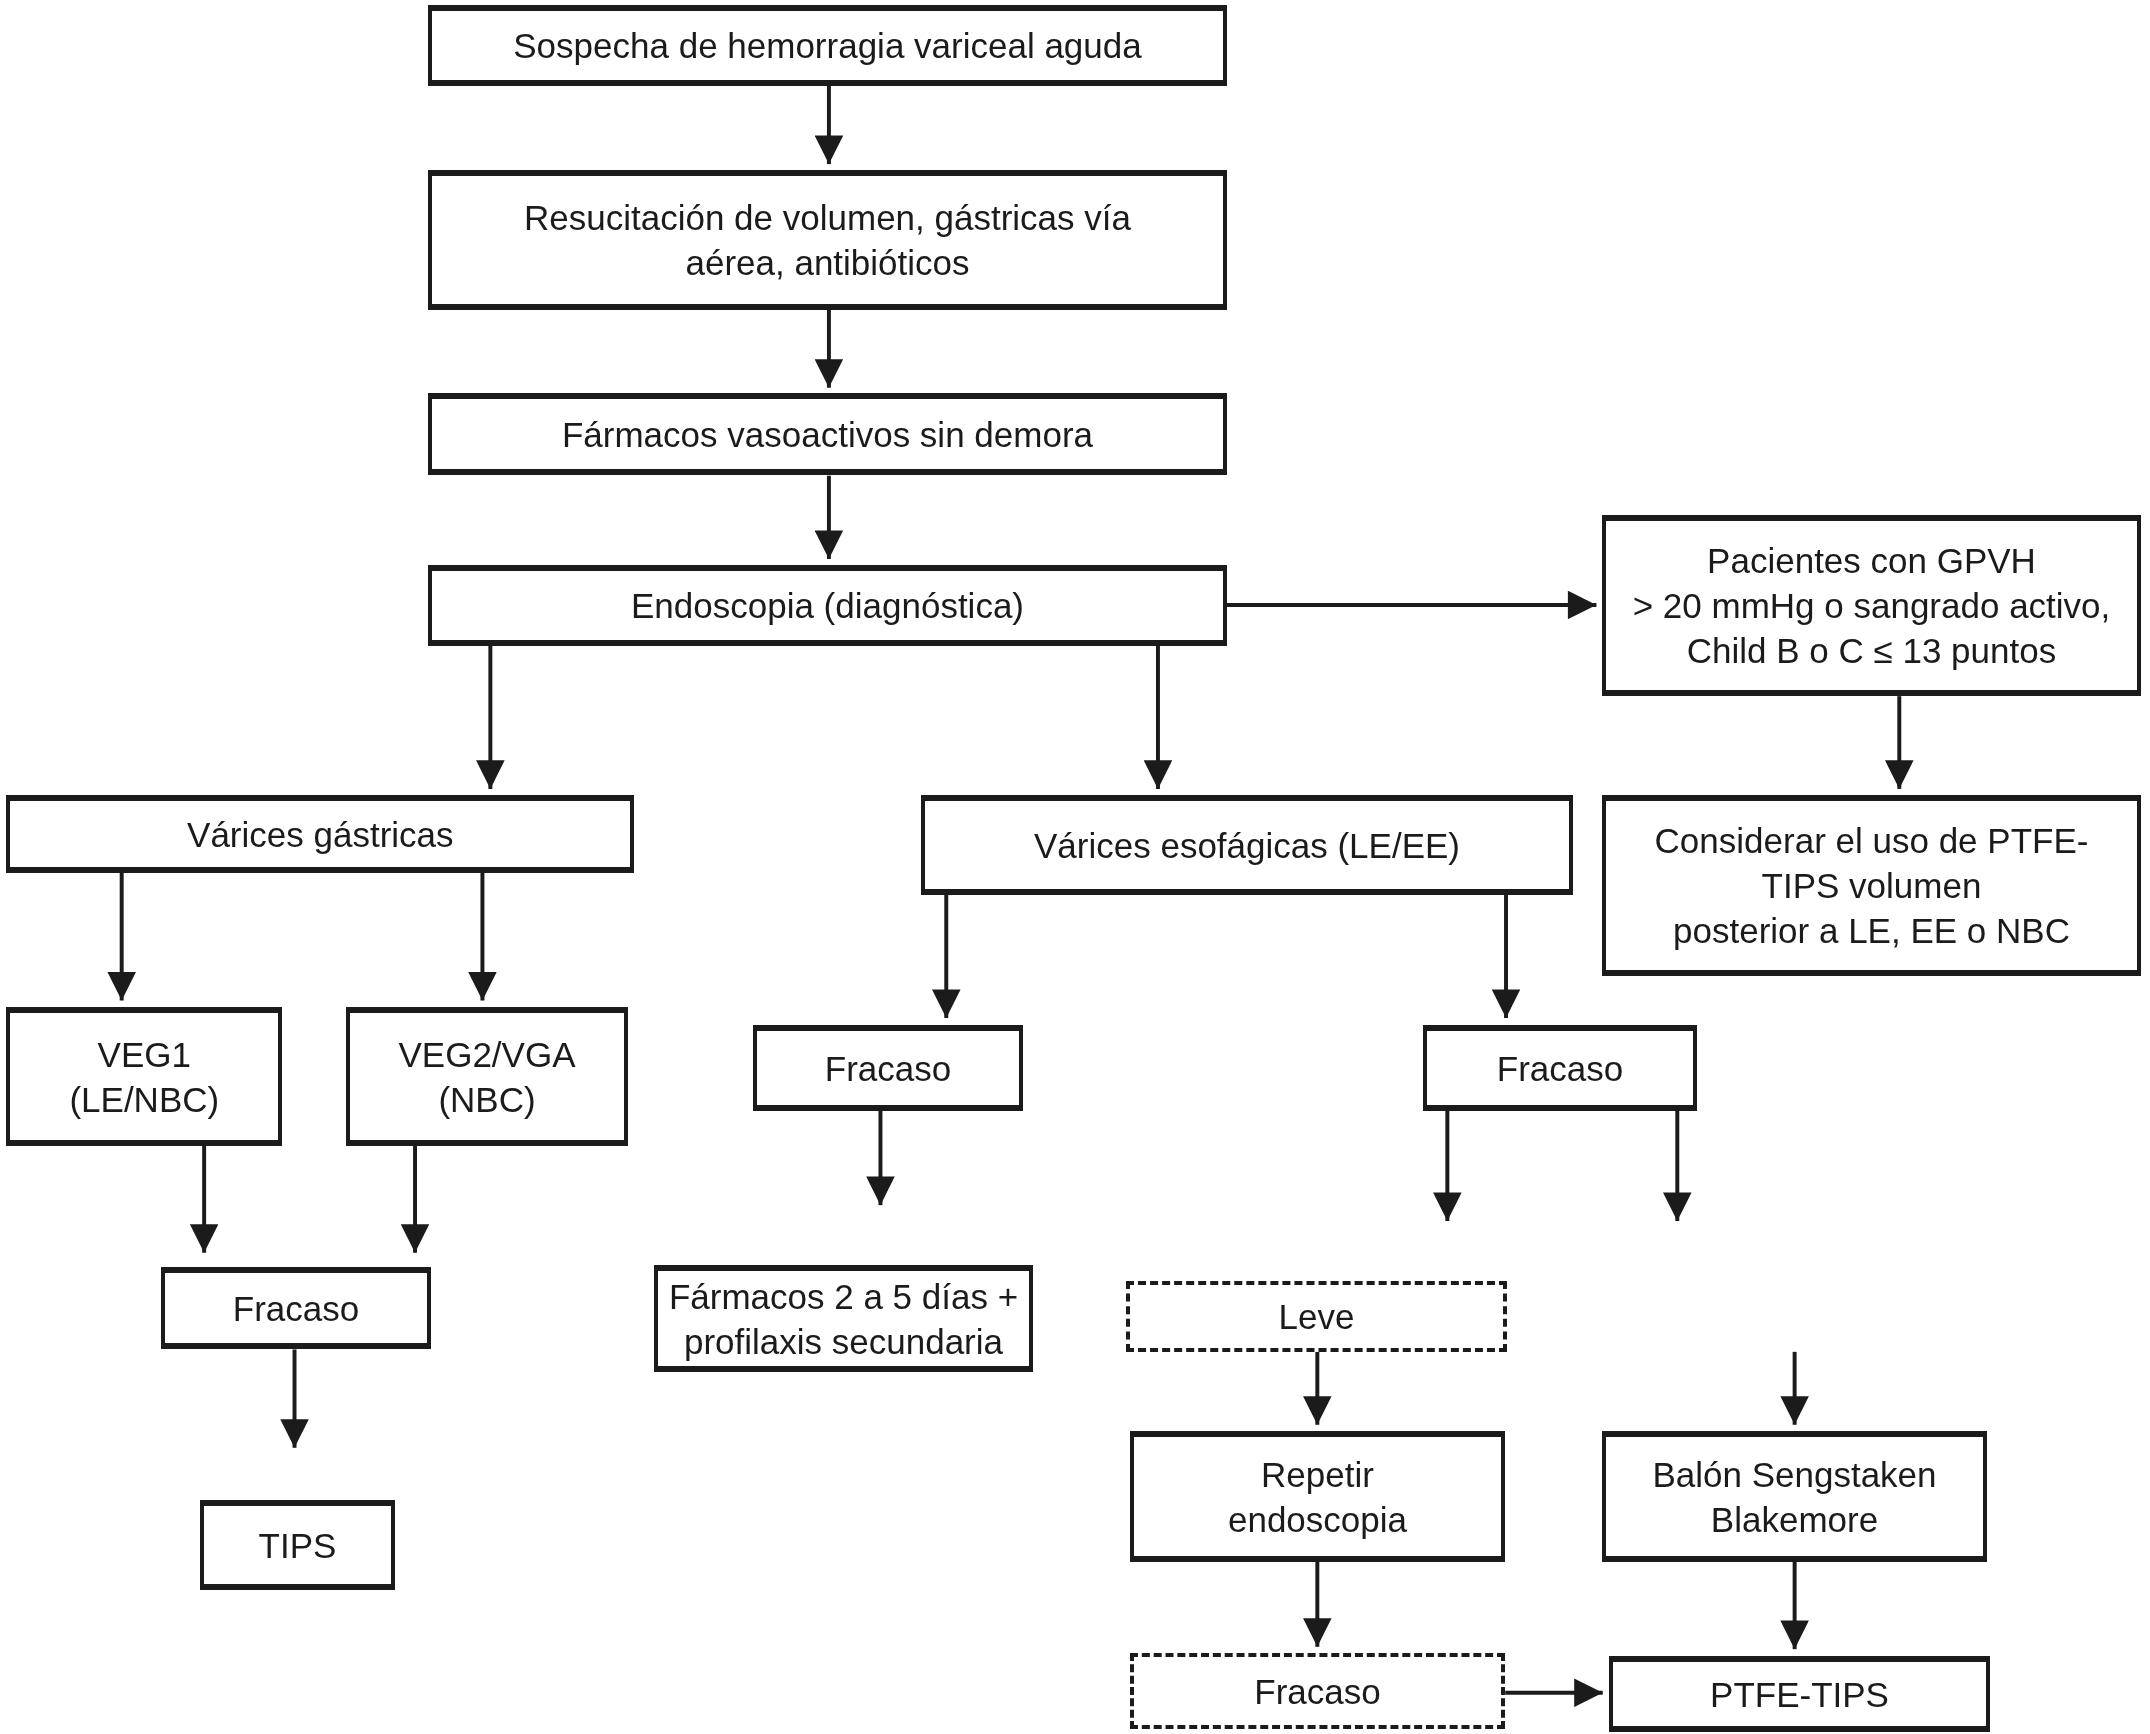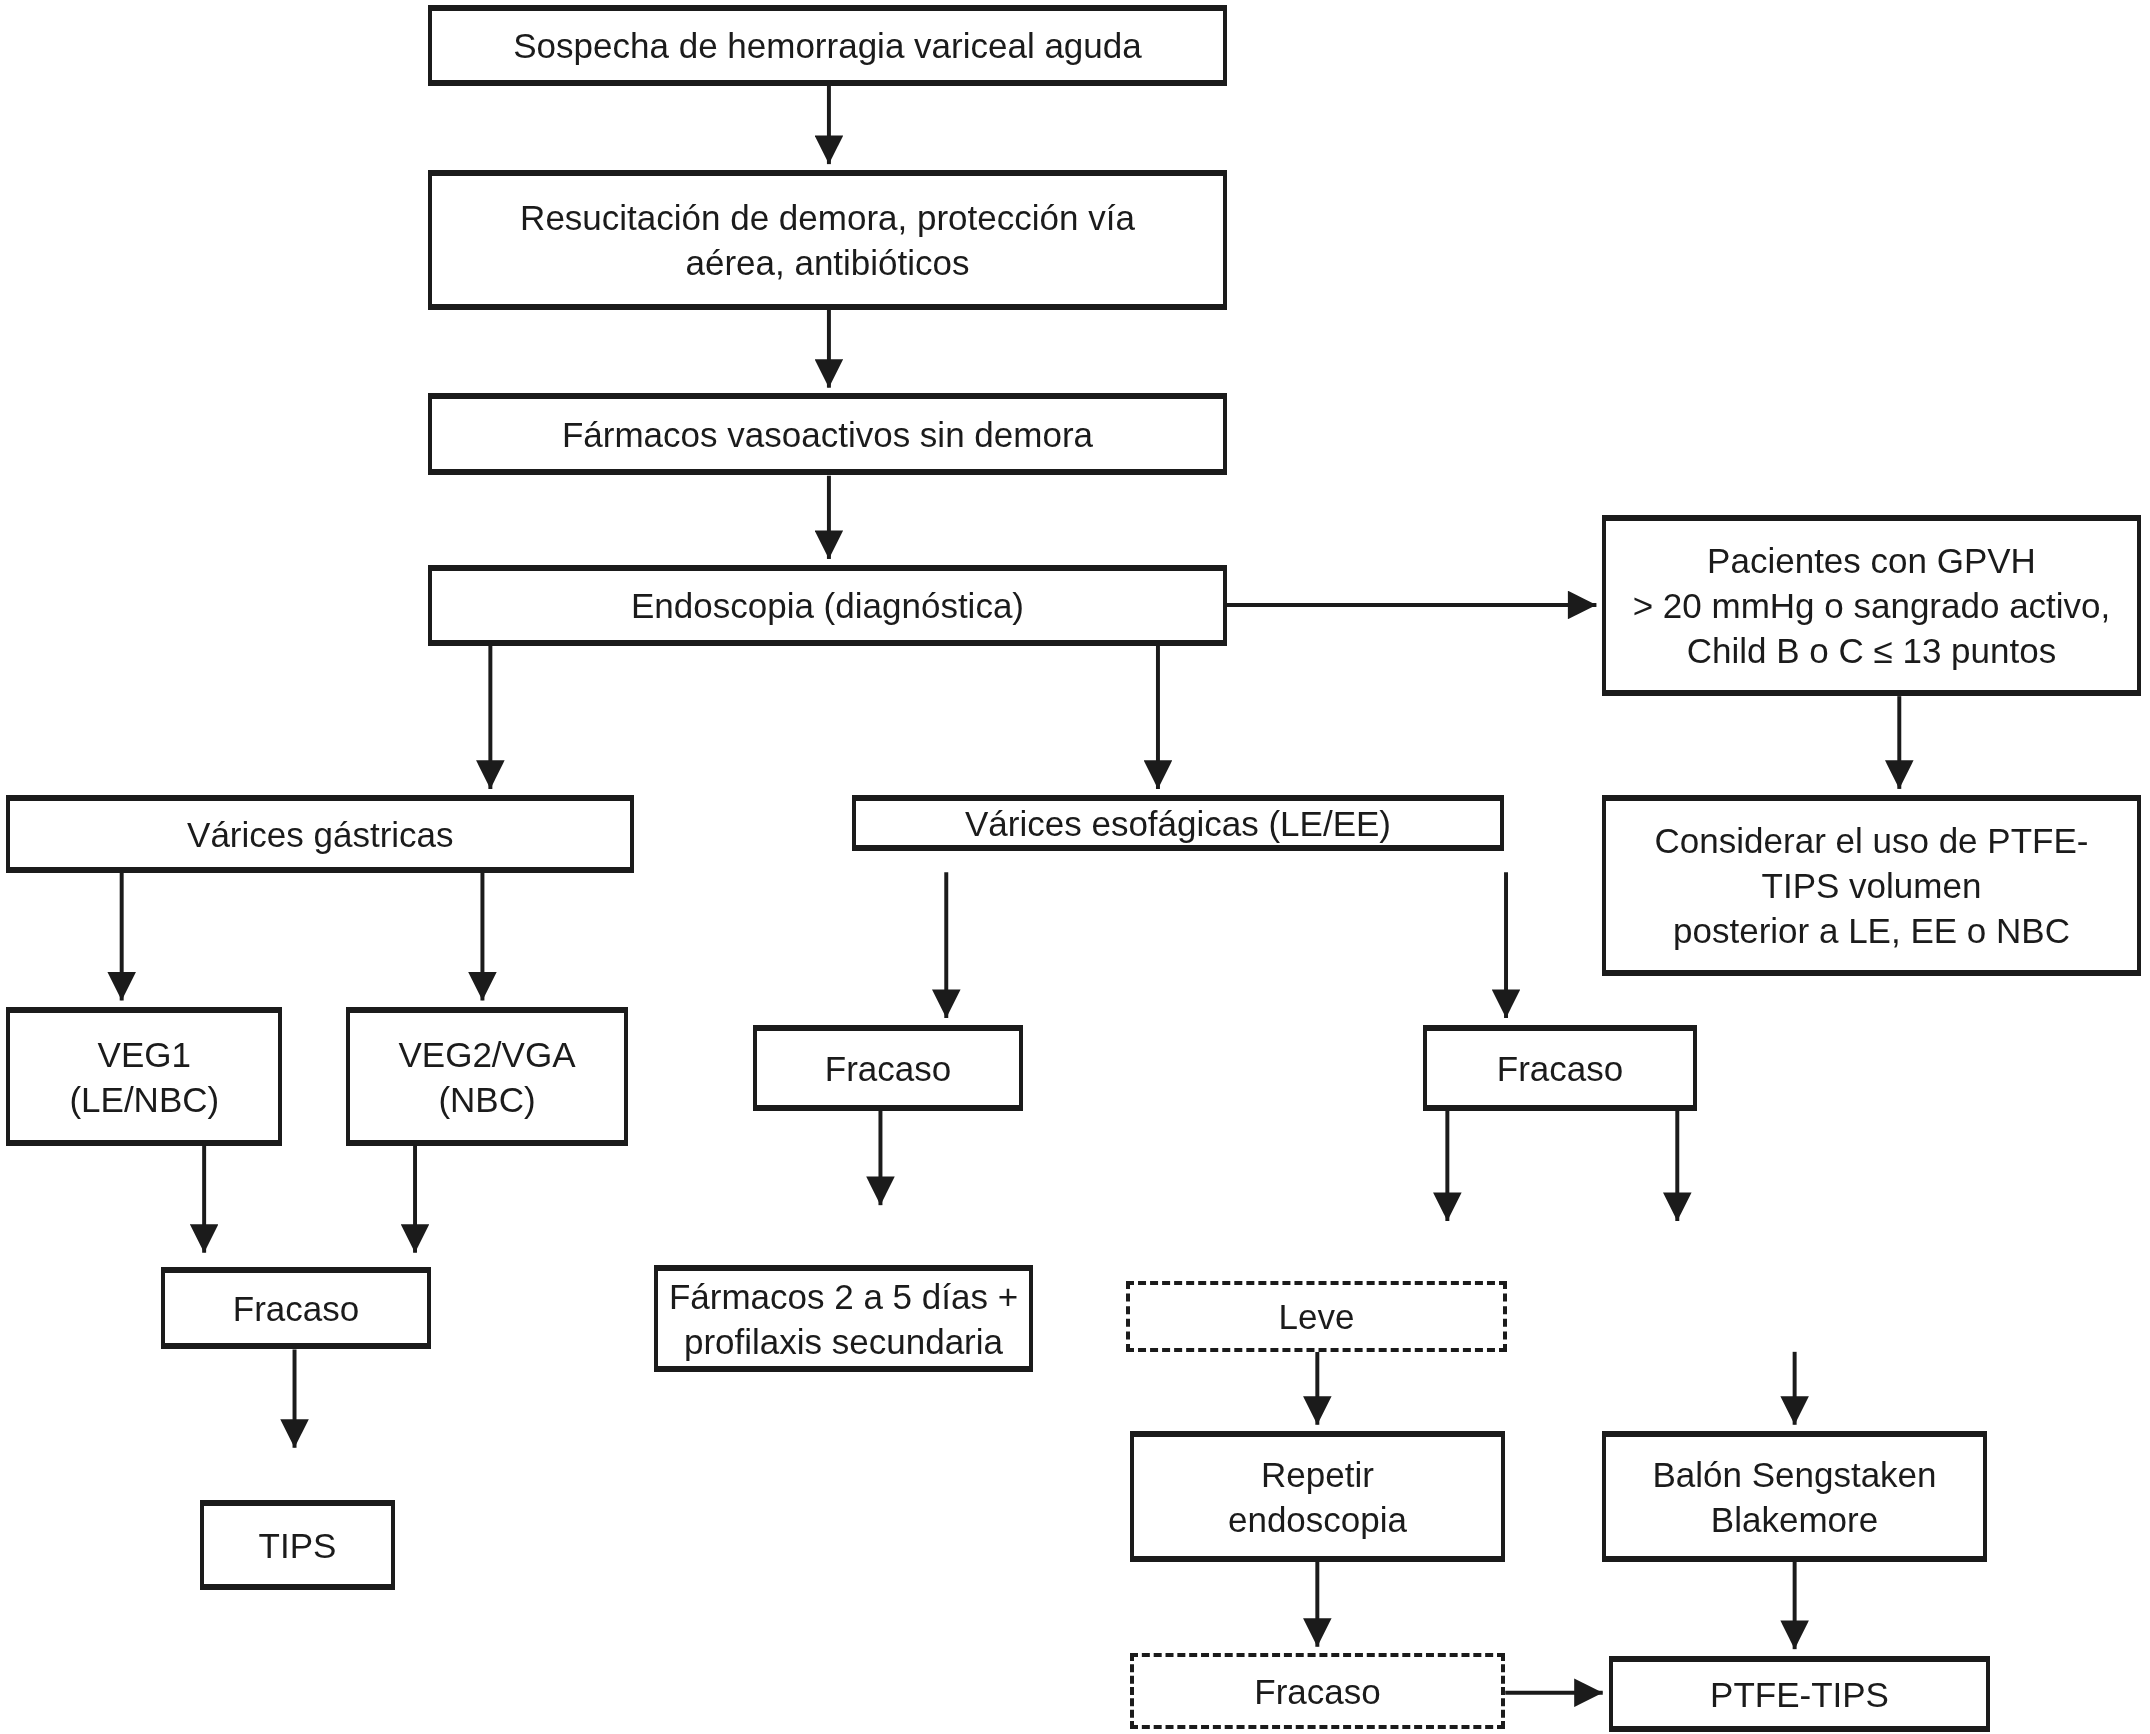"Resucitación de demora, protección vía" span.lbl { text: demora, protección -> volumen, gástricas }
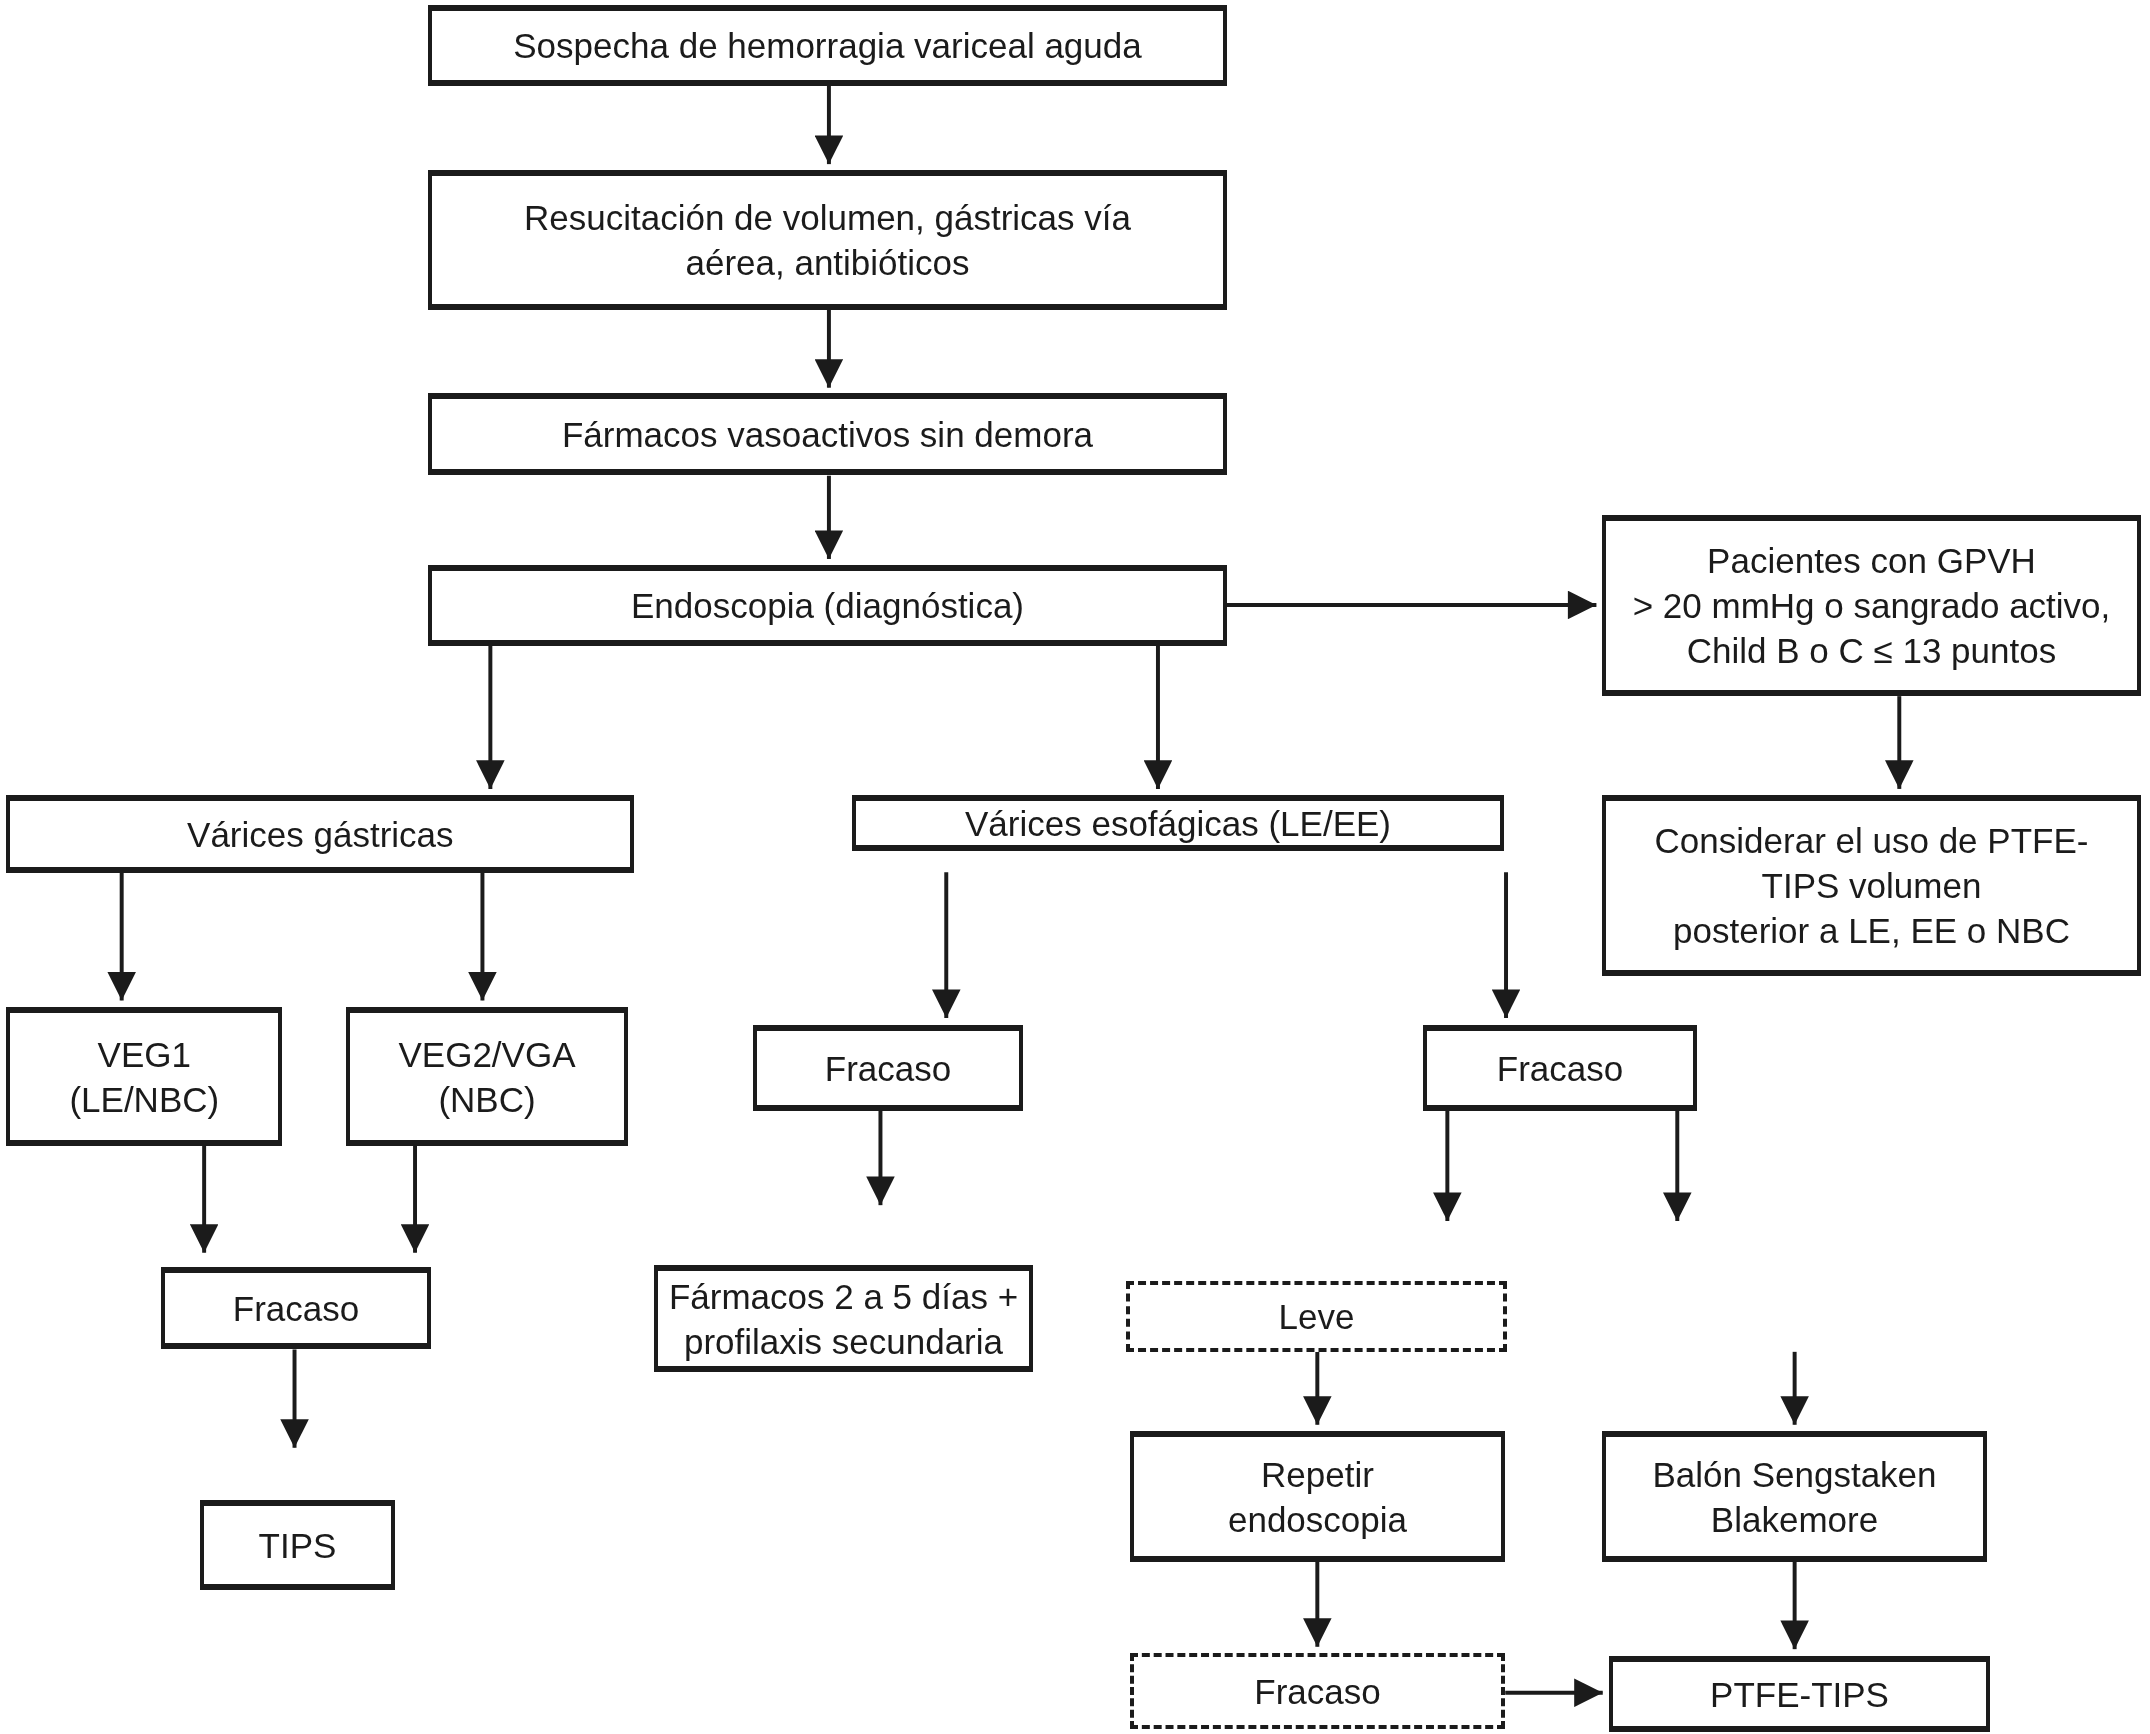"Várices esofágicas (LE/EE)" div.node { height: 56px -> 100px; left: 852px -> 921px }
